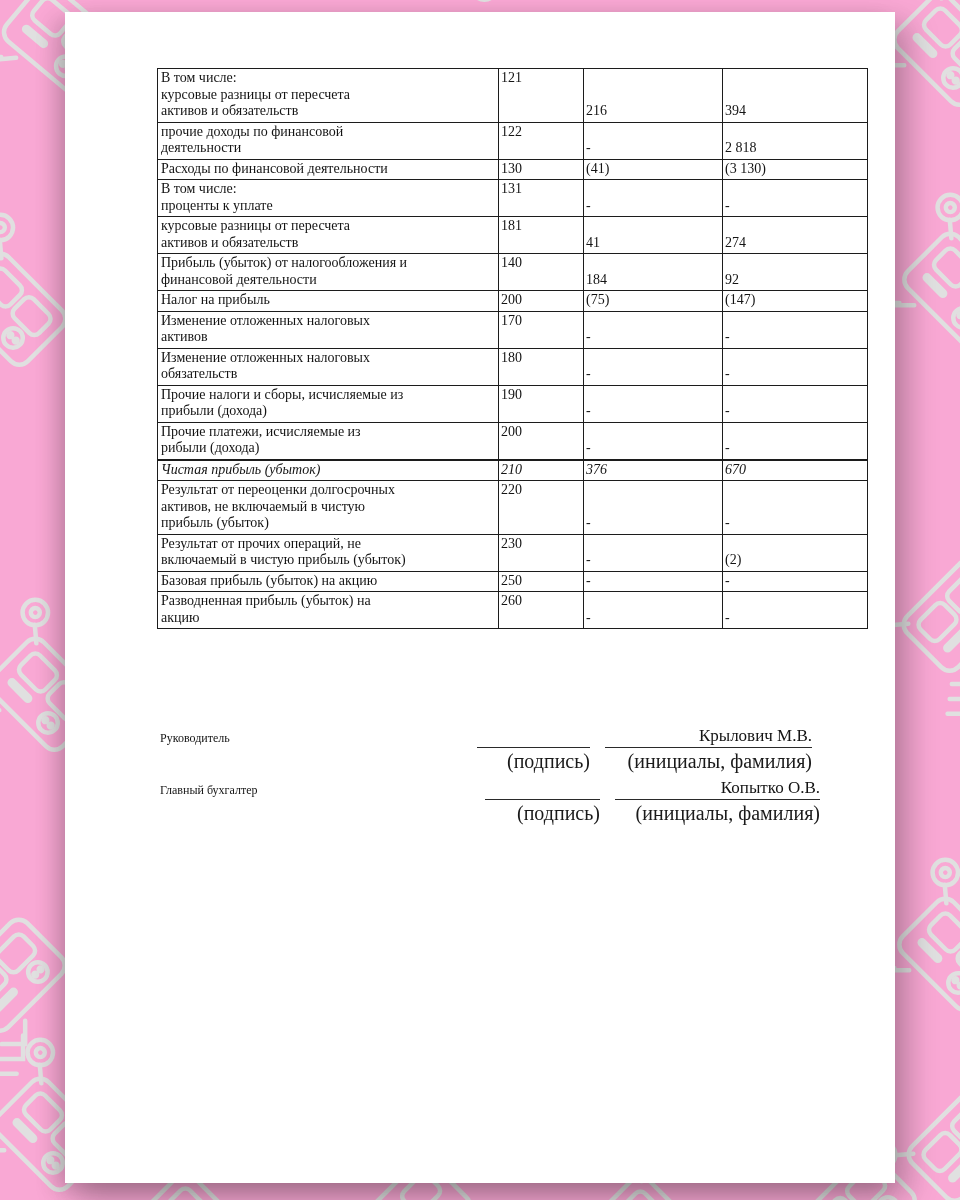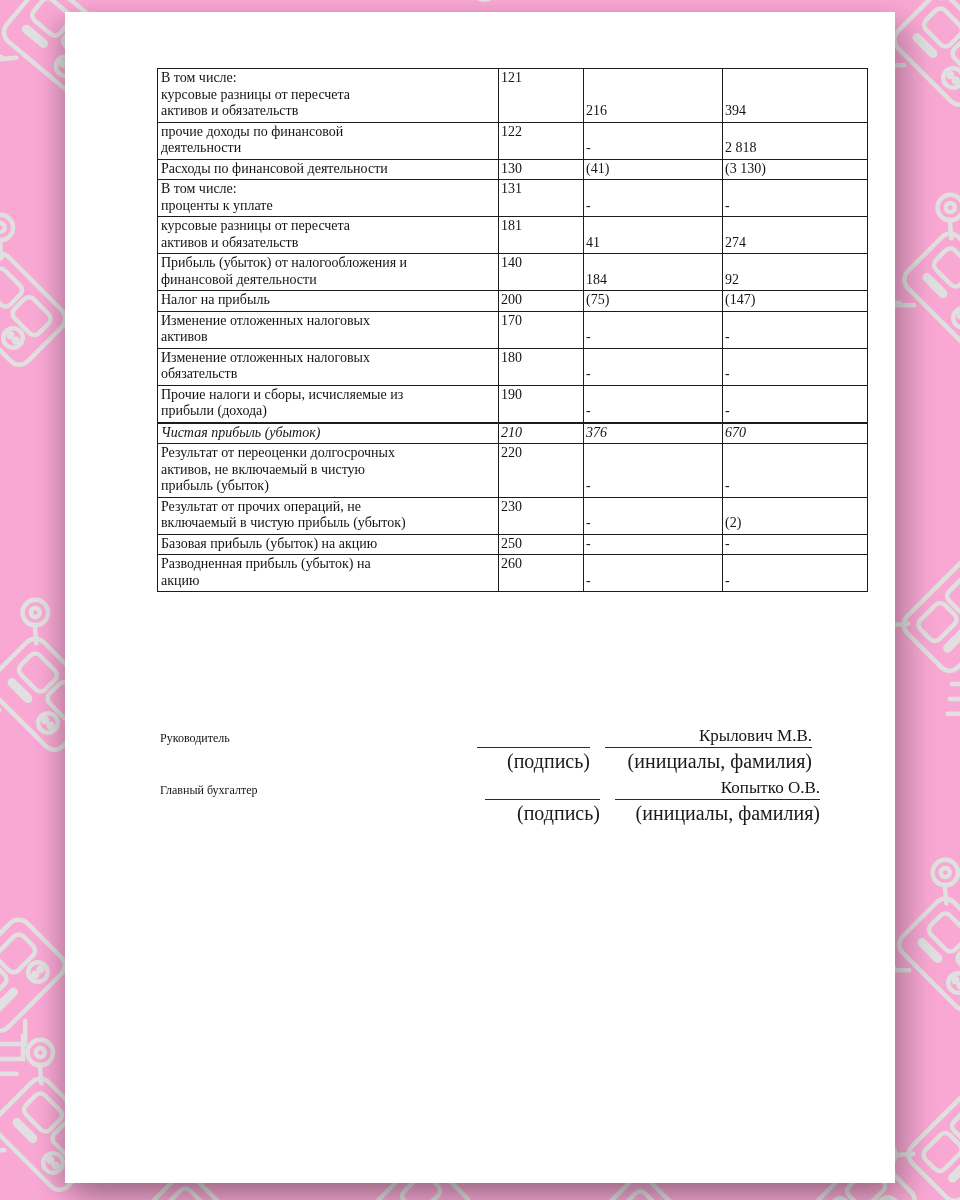"Прочие платежи, исчисляемые из" tr { html: none -> <tr> <td>Прочие платежи, исчисляемые из рибыли (дохода)</td> <td>200</td> <td>-</td> <td>-</td> </tr> }
